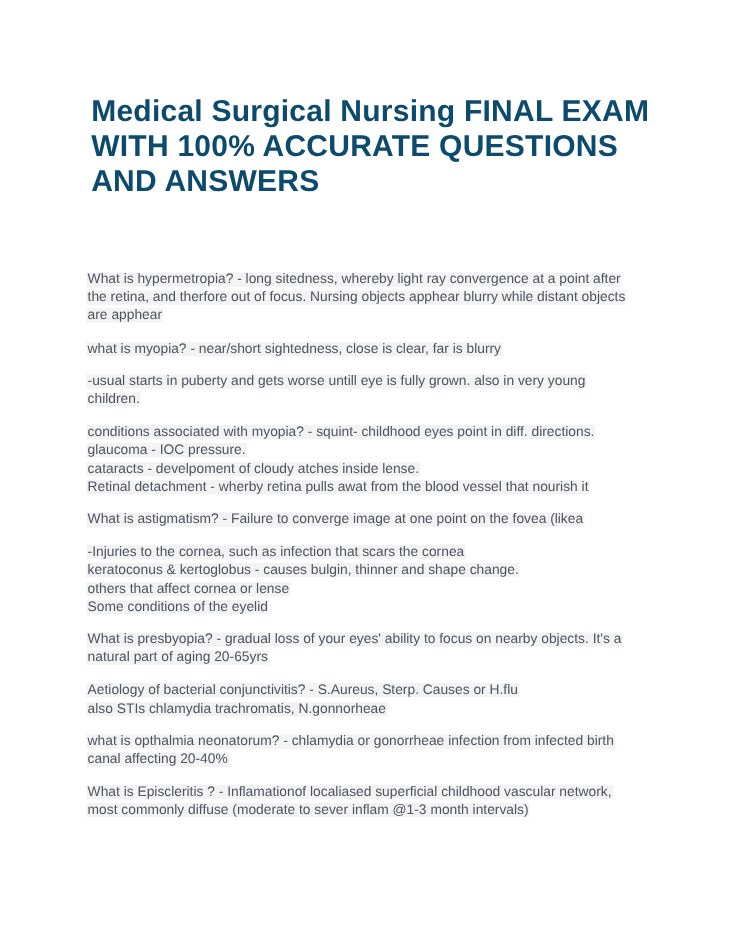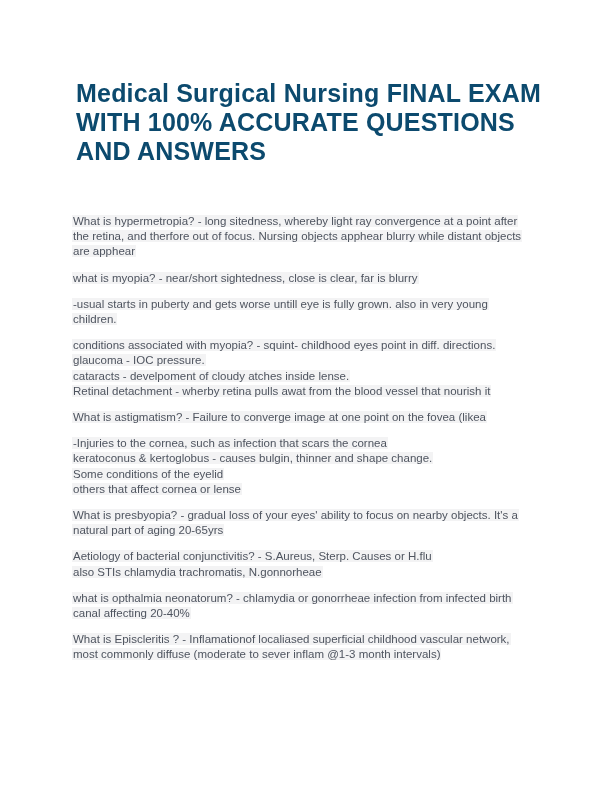"What is hypermetropia? - long" .para { margin: 0 0 11px 0 -> 12px 0 11px 0 }
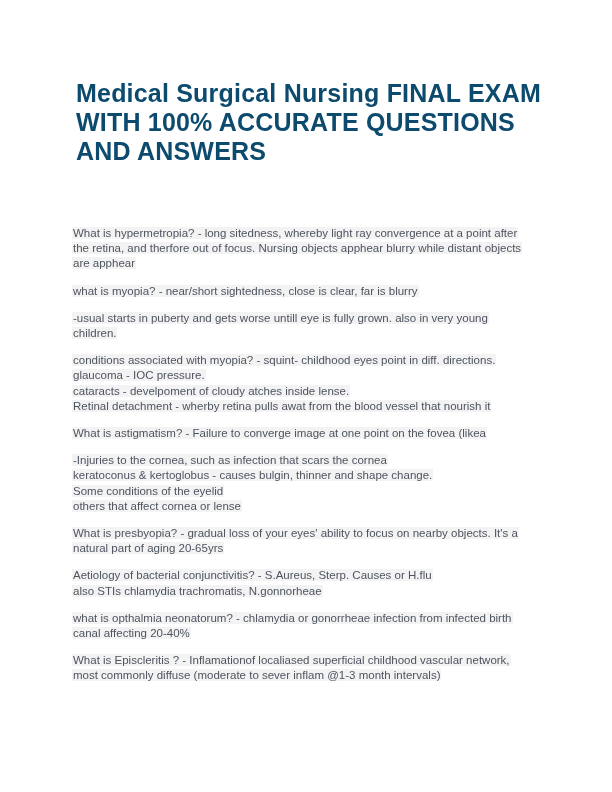"Some conditions of the eyelid" div.line { order: before "others that affect cornea or" -> after "others that affect cornea or" }
